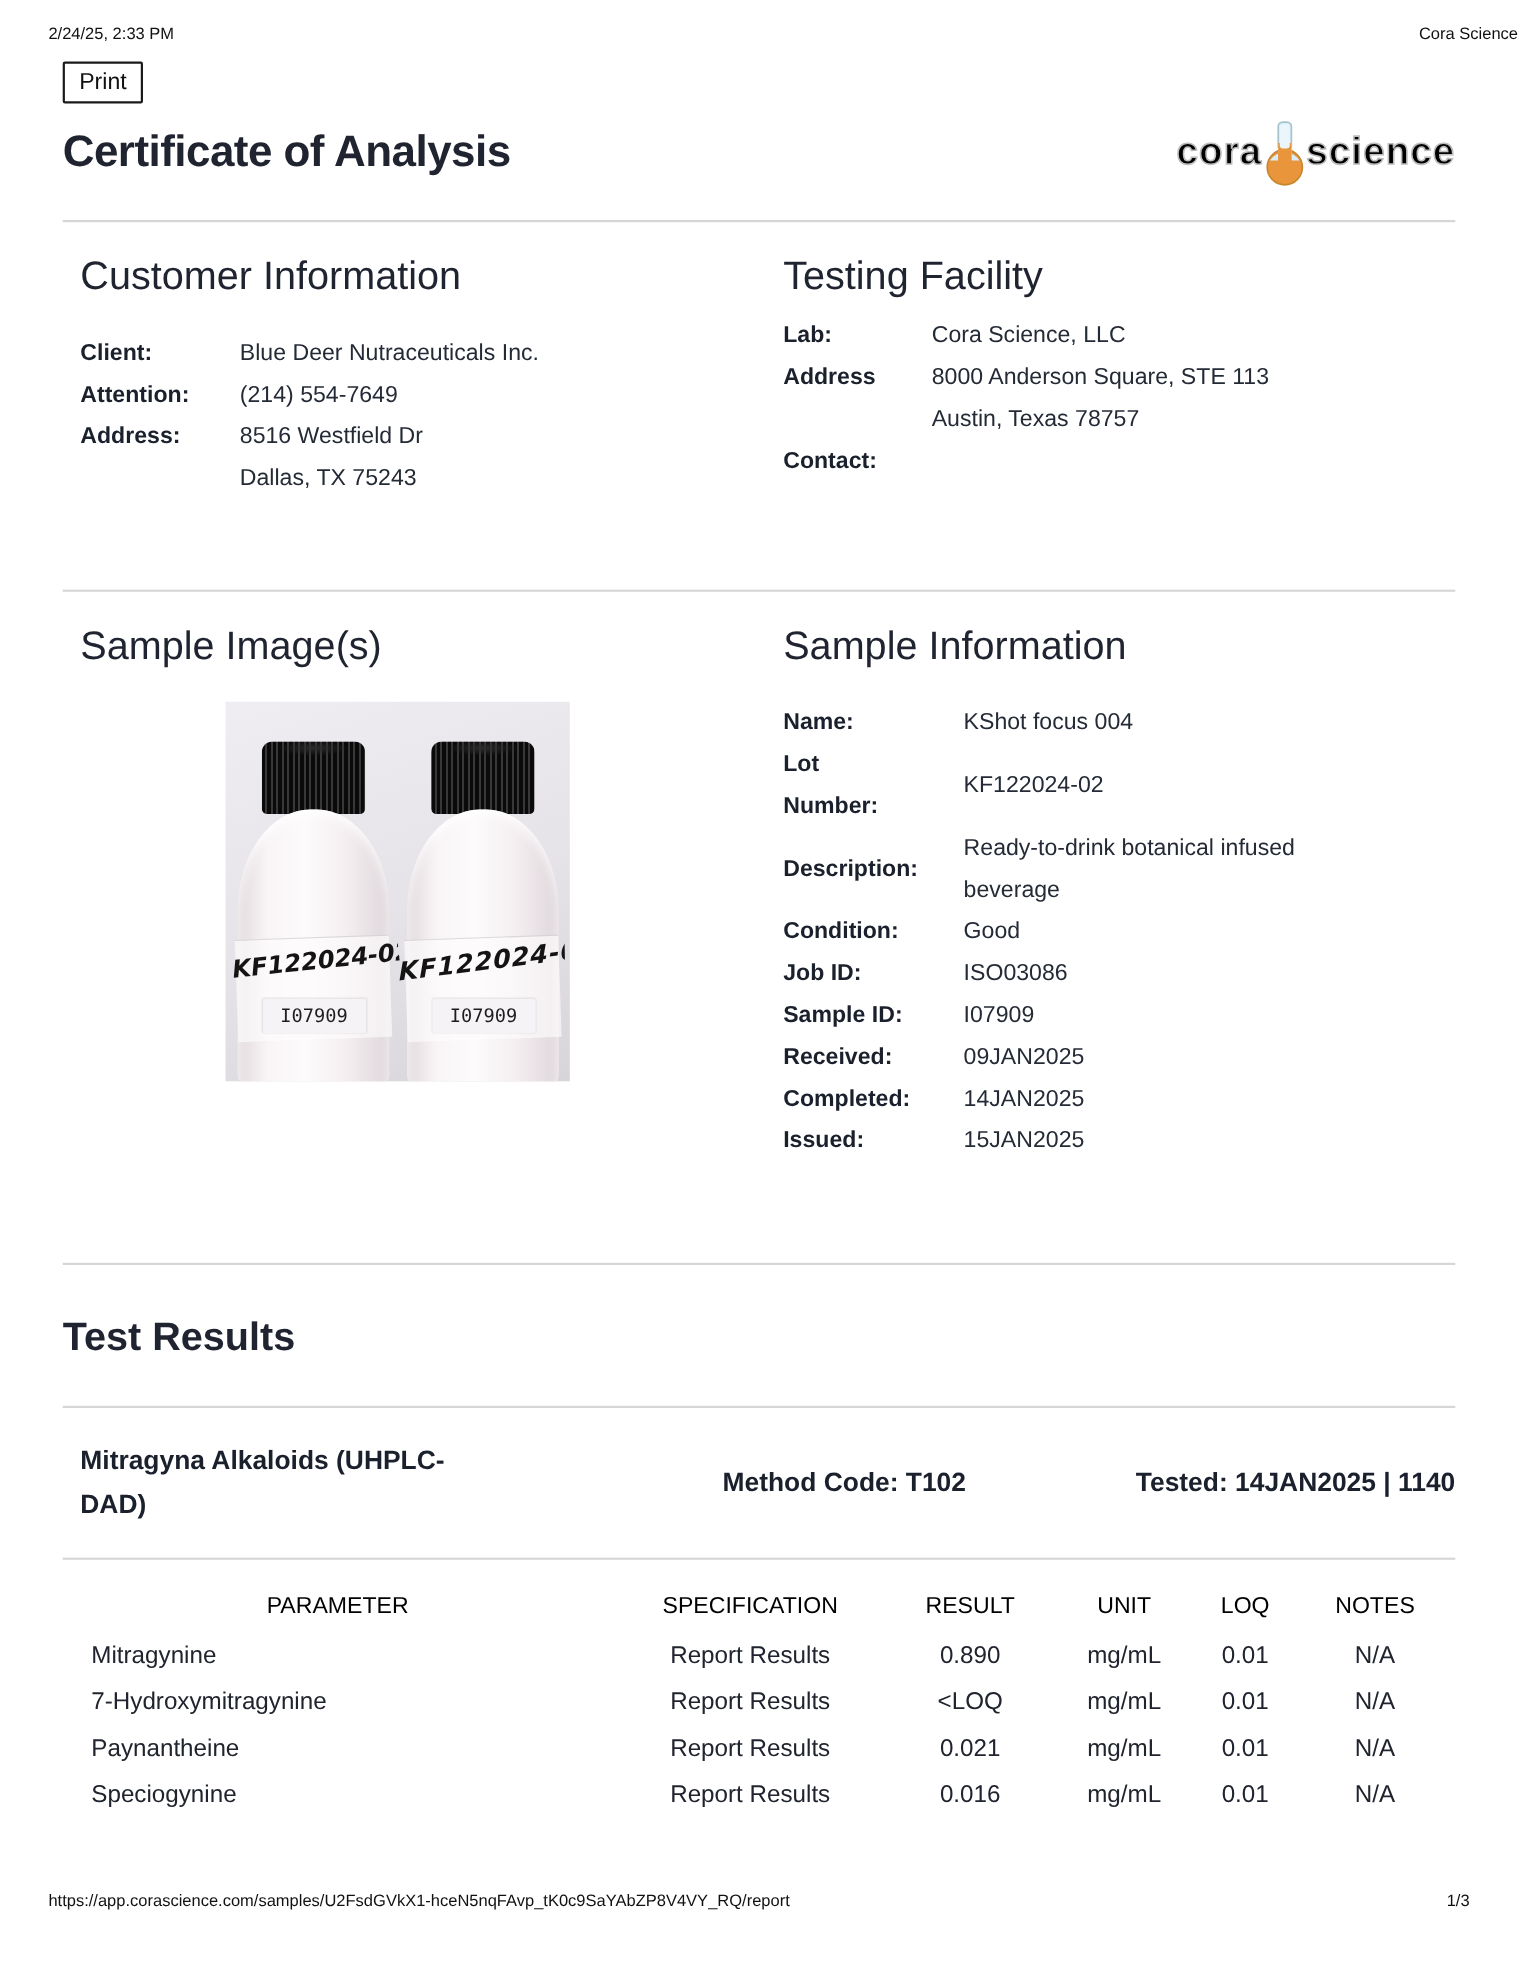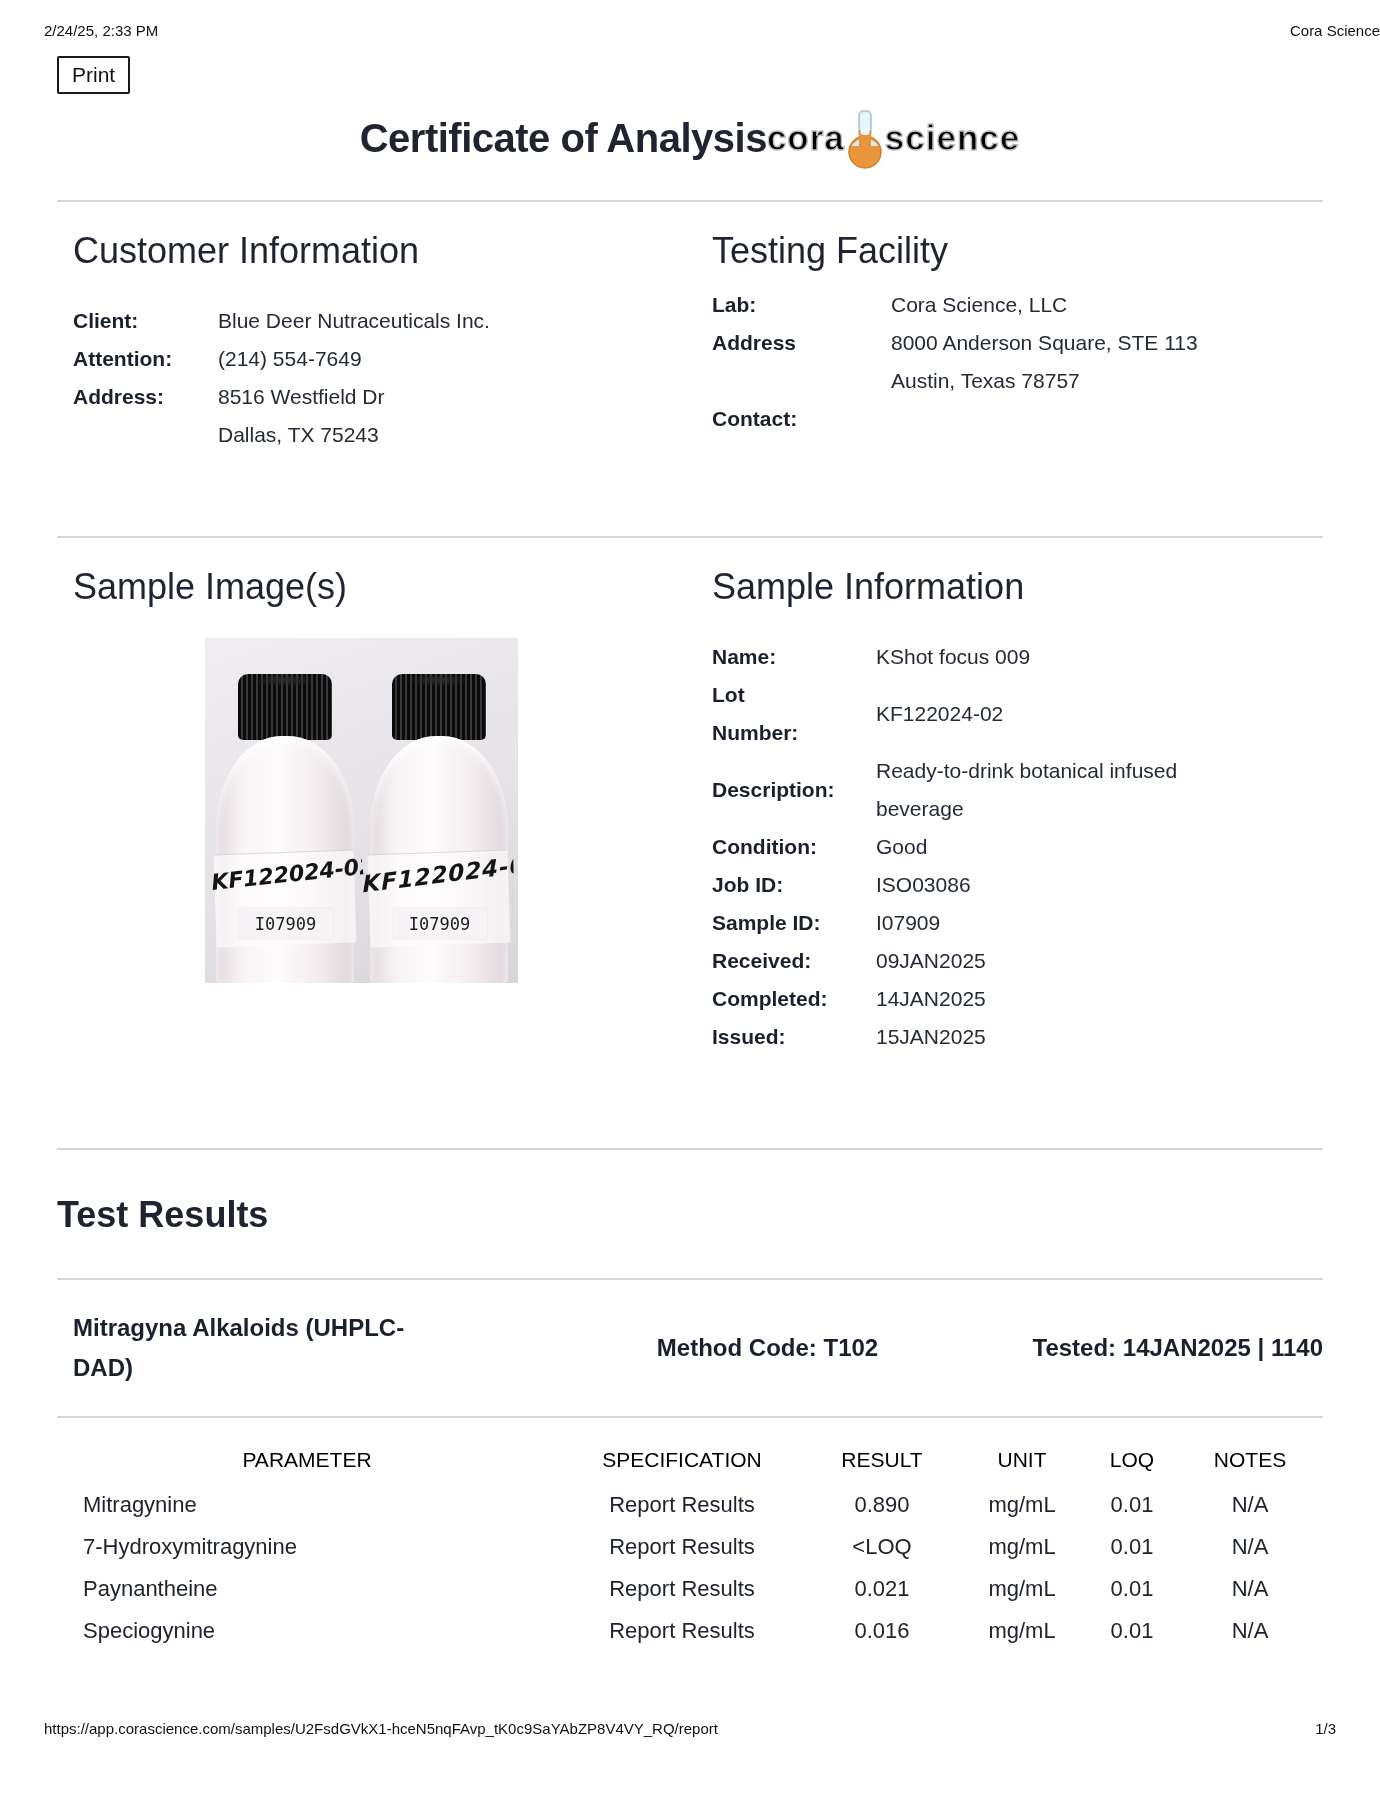"Certificate of Analysis" .title-row { justify-content: center -> space-between }
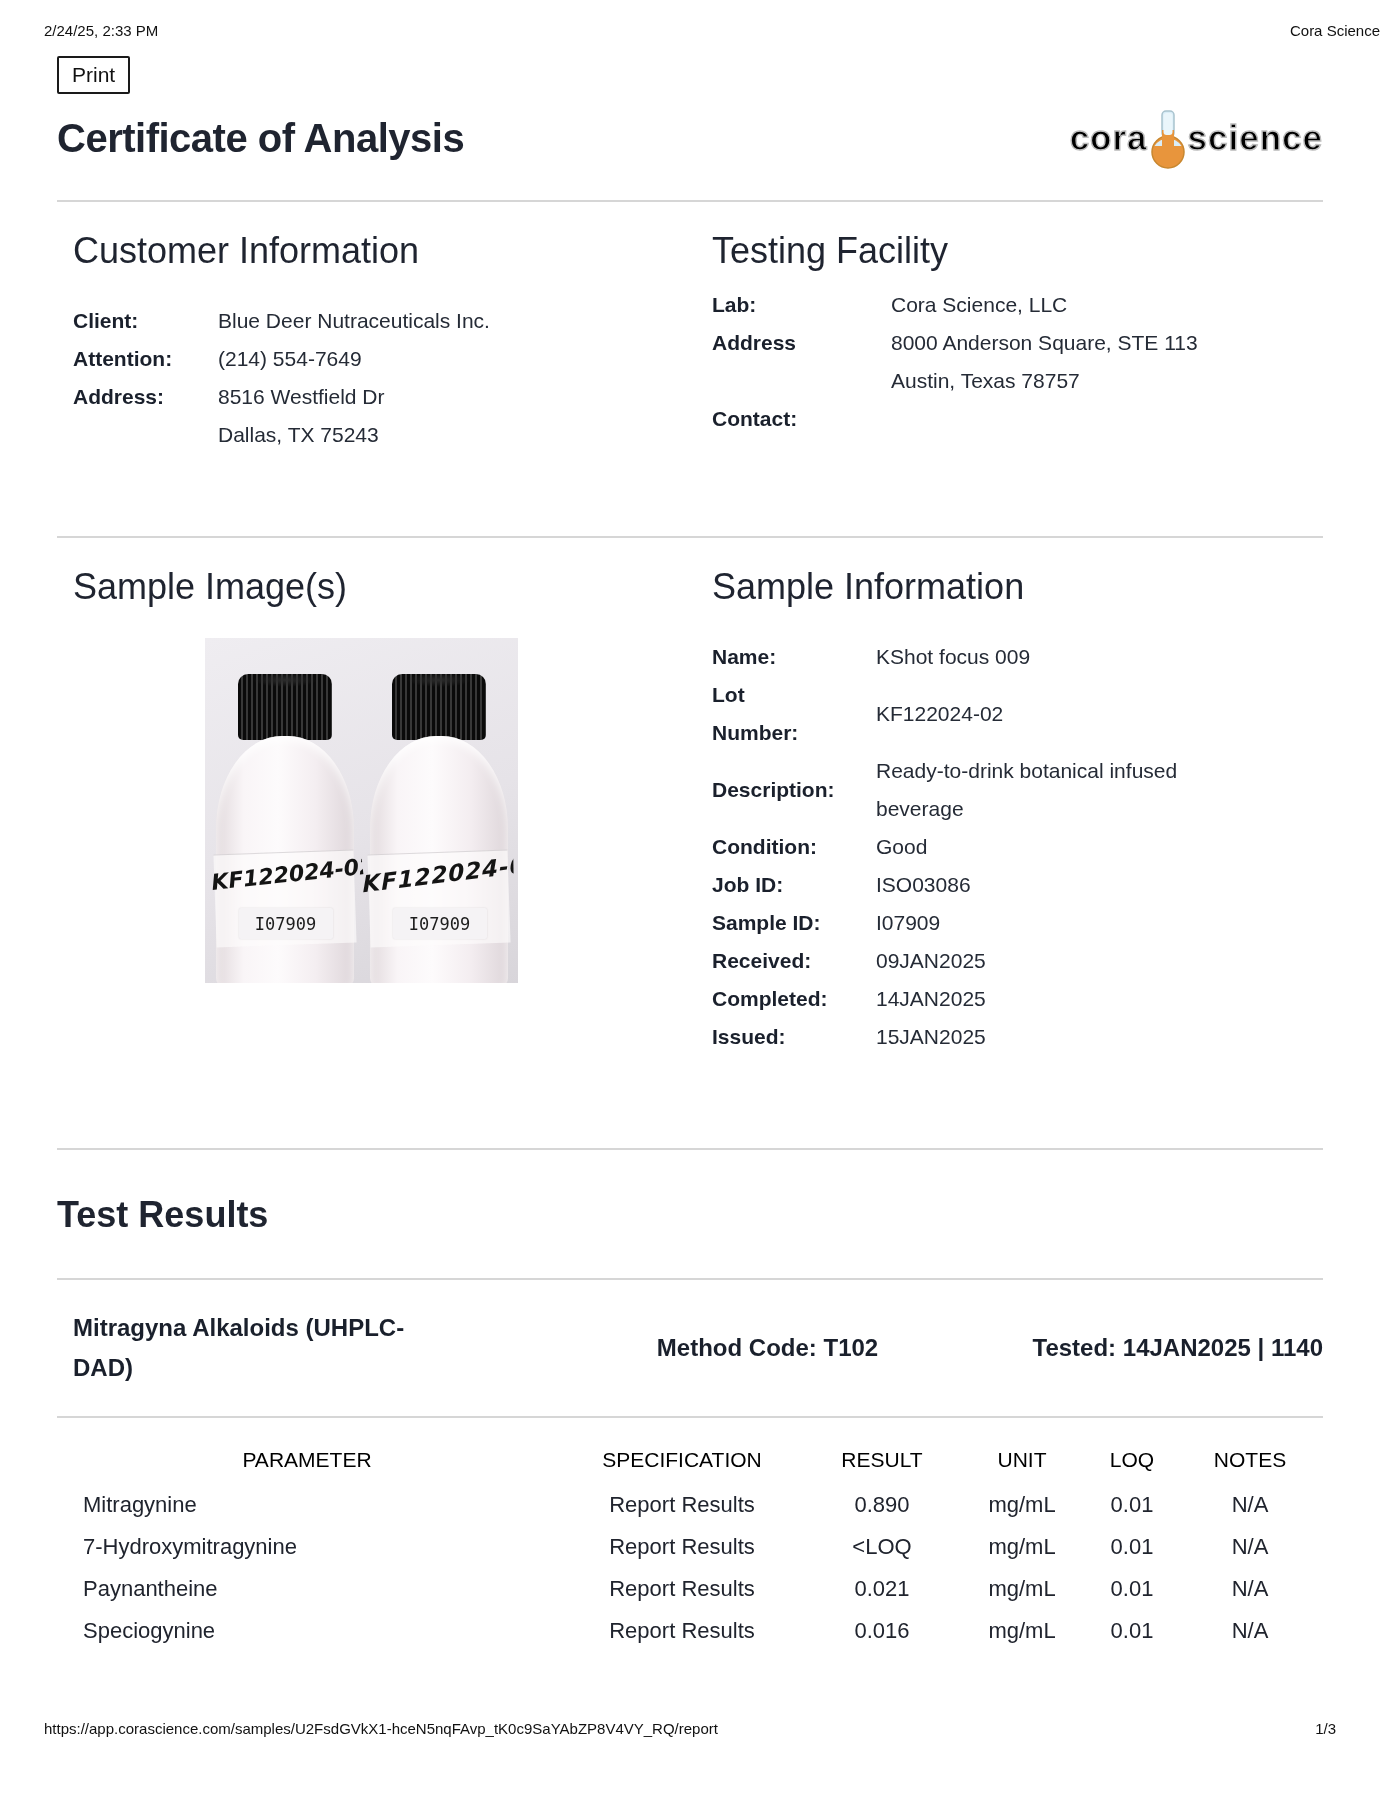"Lab:" .kv-t { gap: 44px -> none }
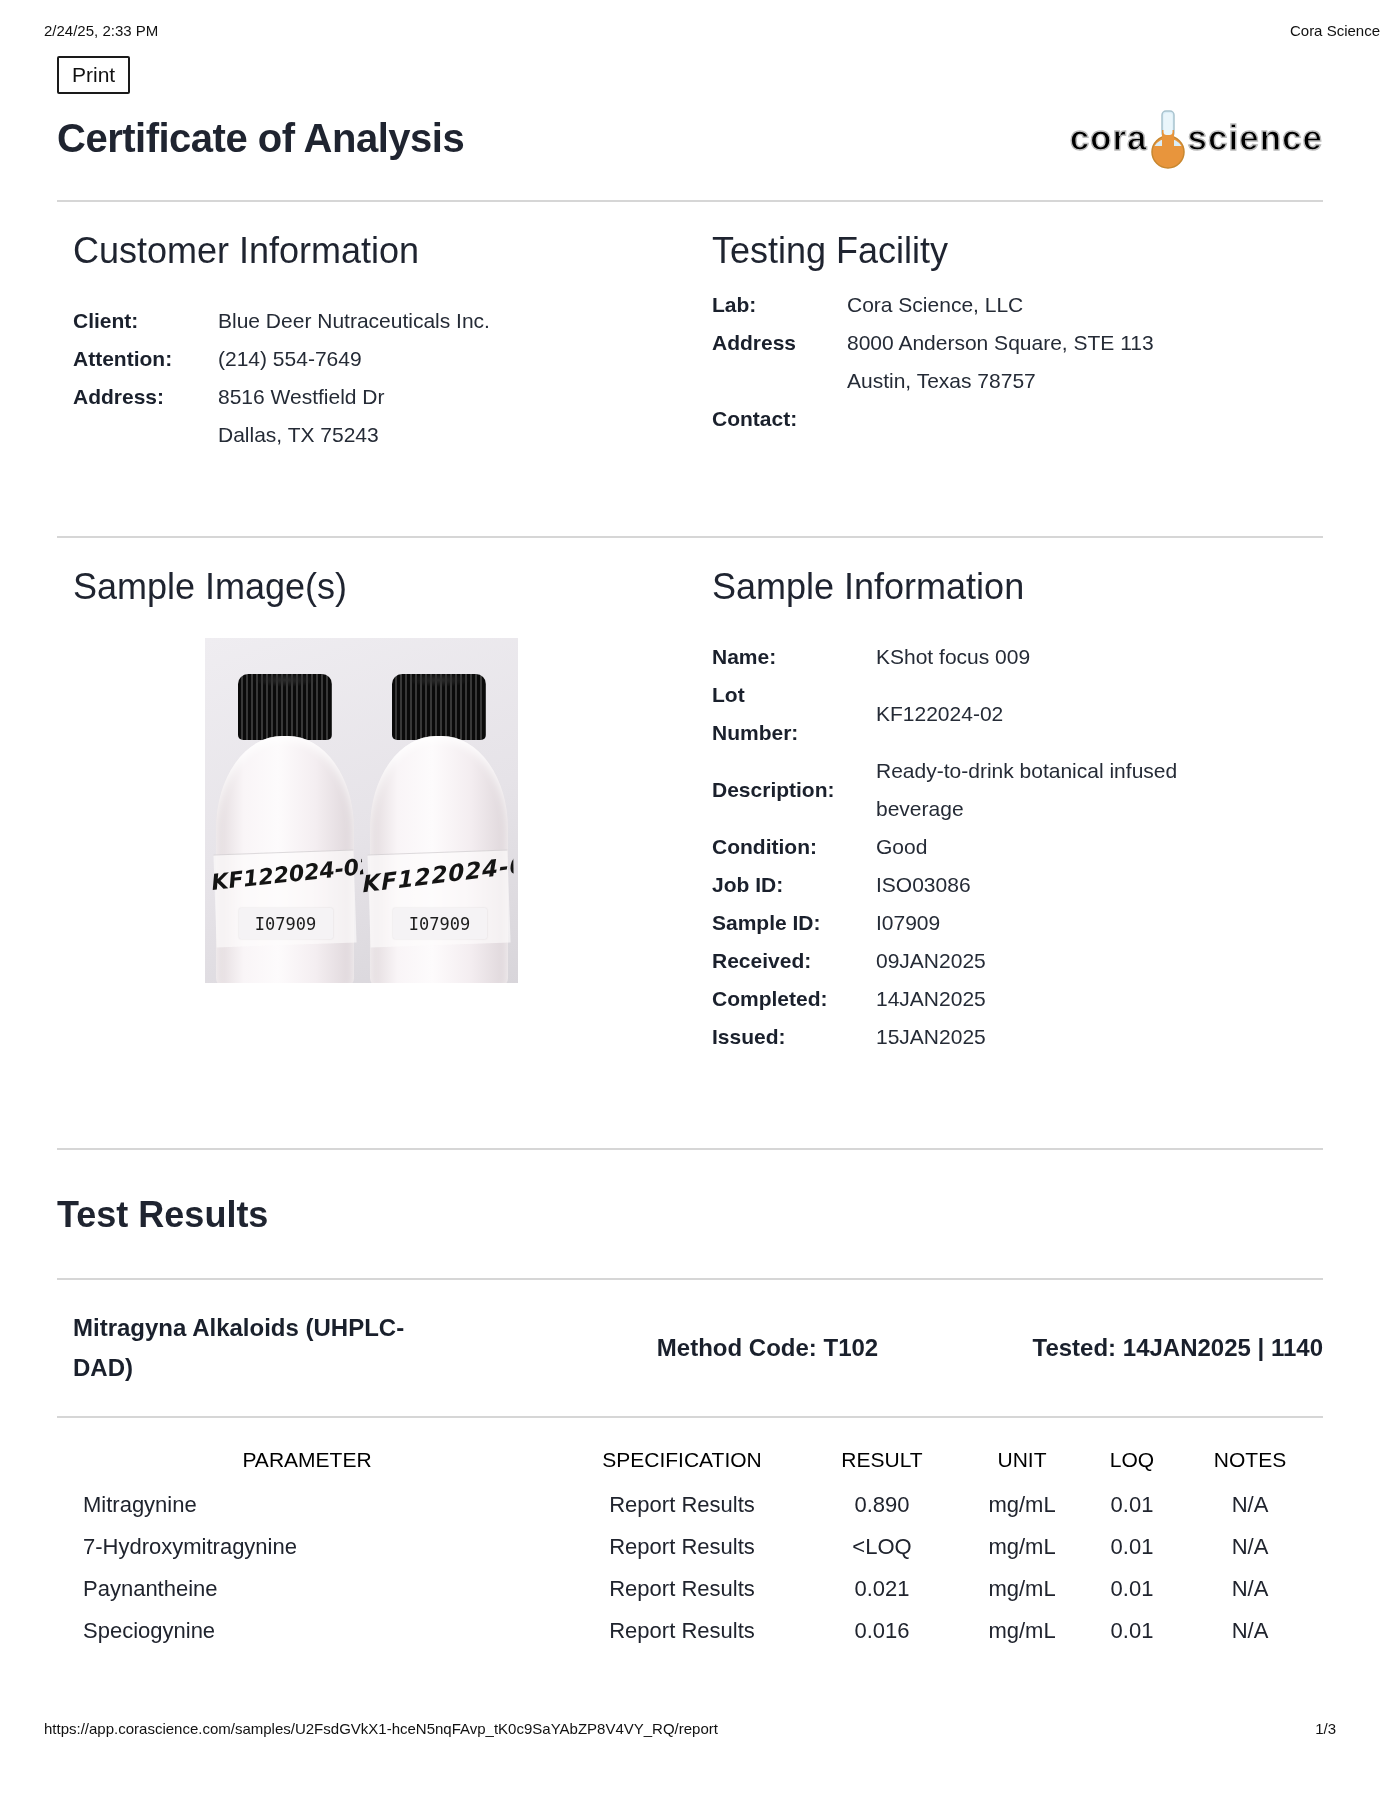"KShot focus 009" div.kv-value { text: 009 -> 004 }
